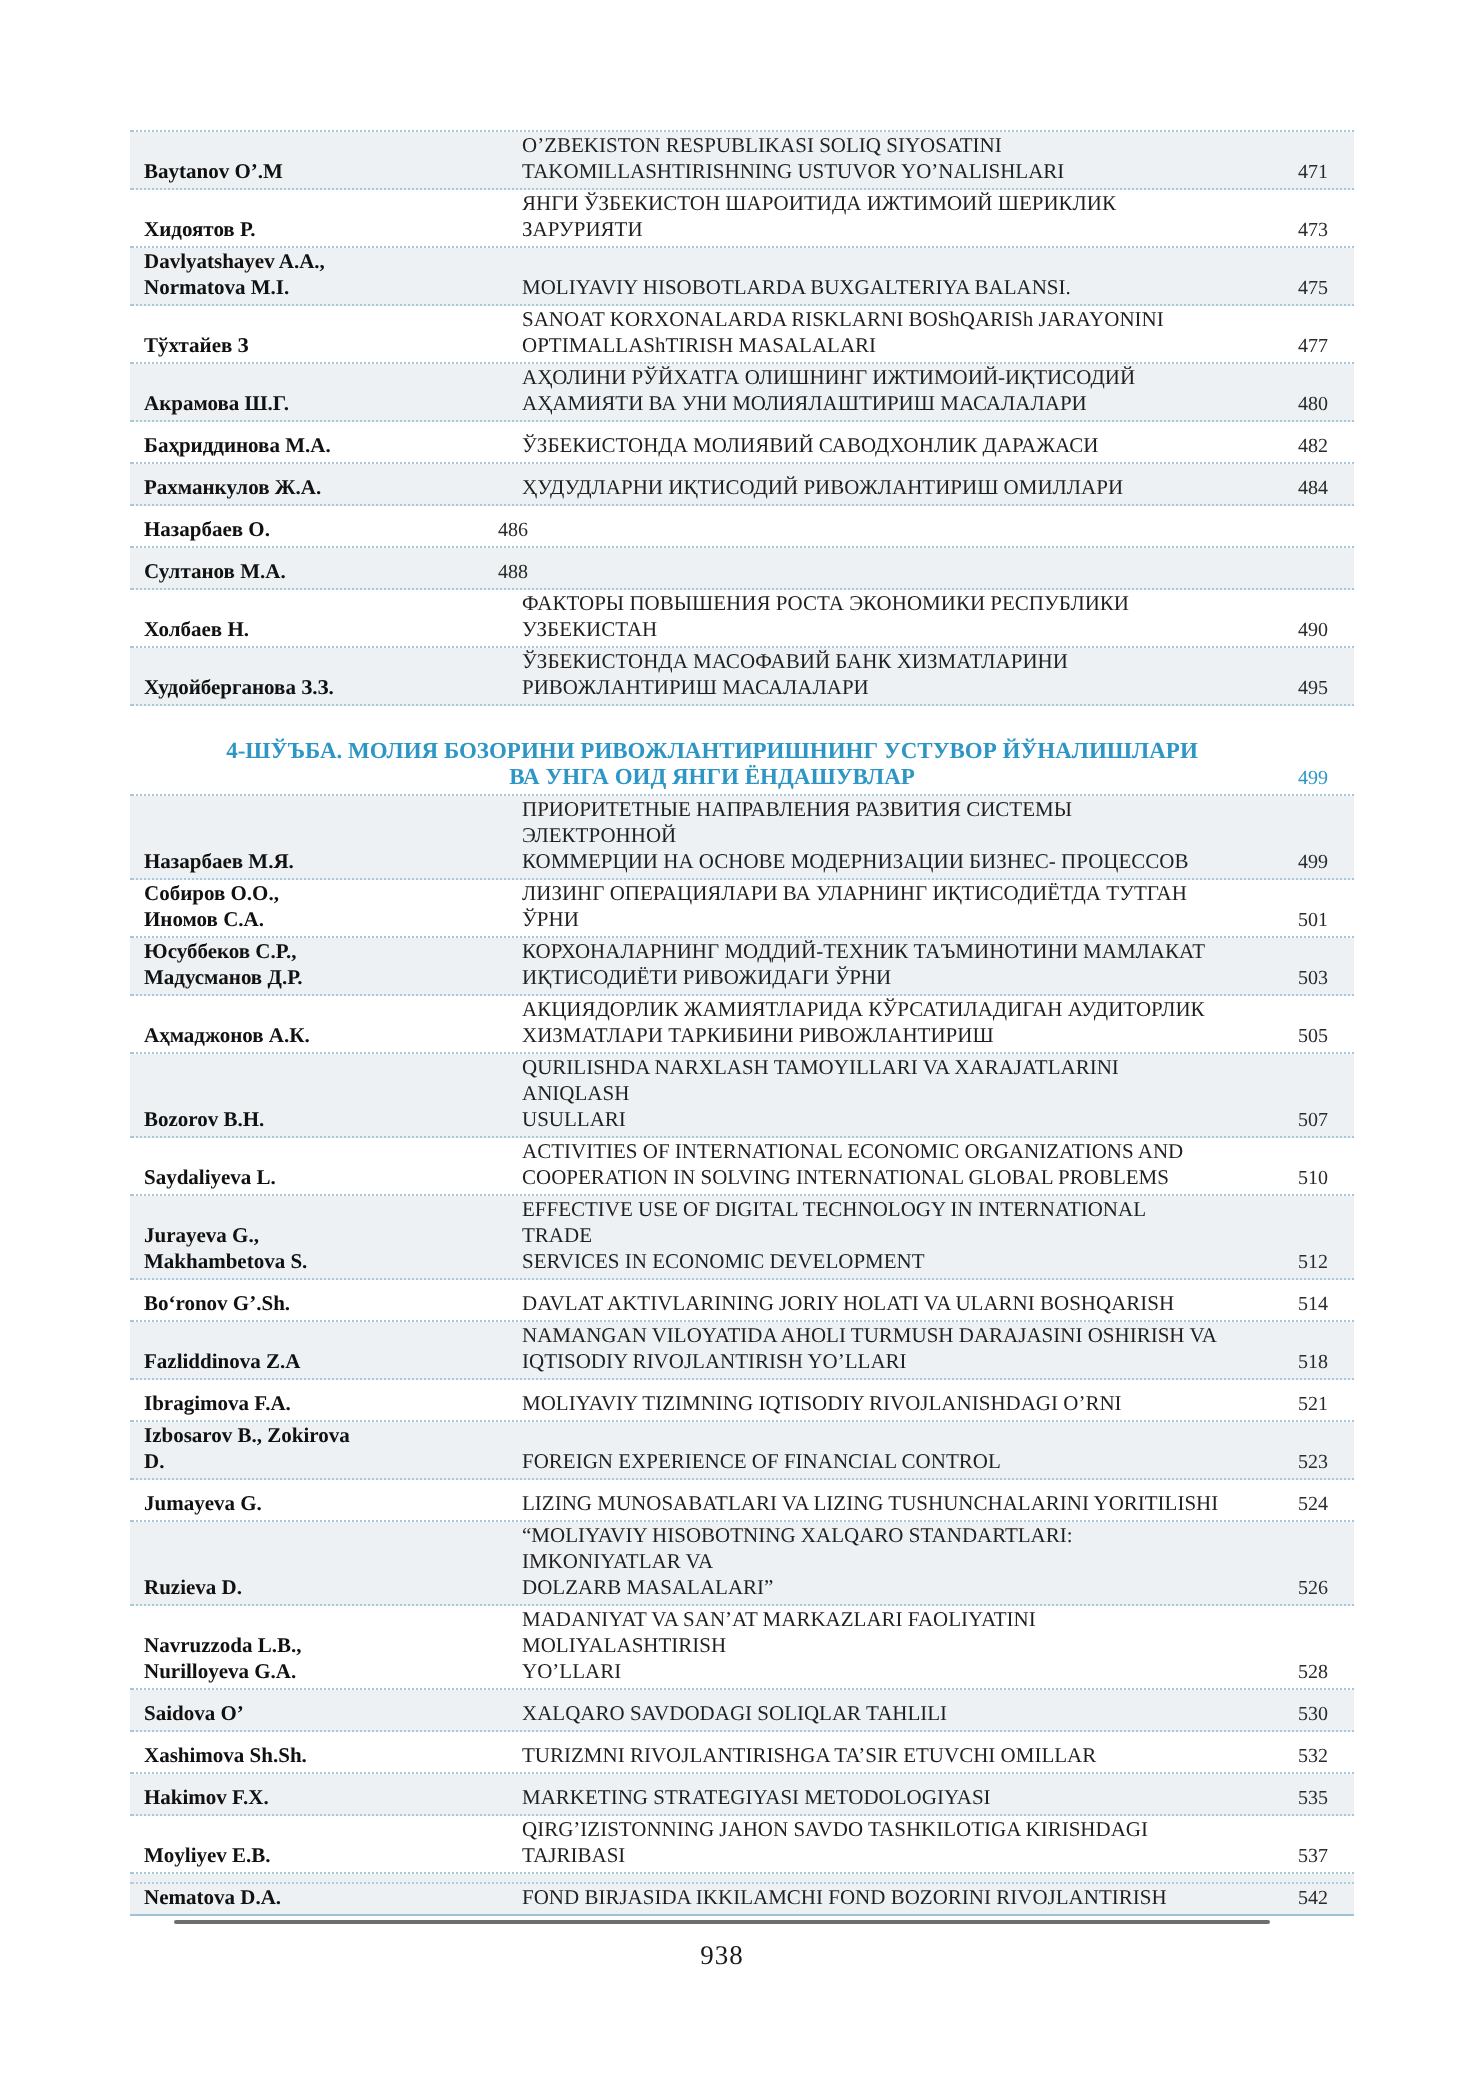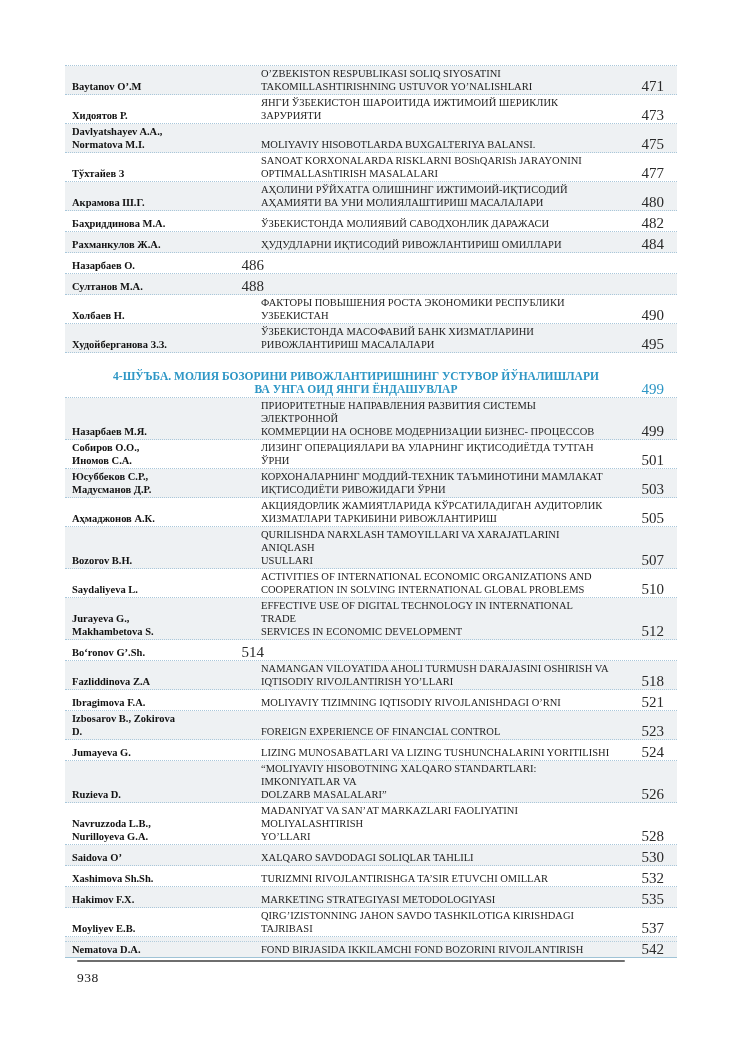"471" .page-cell { font-size: 15px -> 10px }
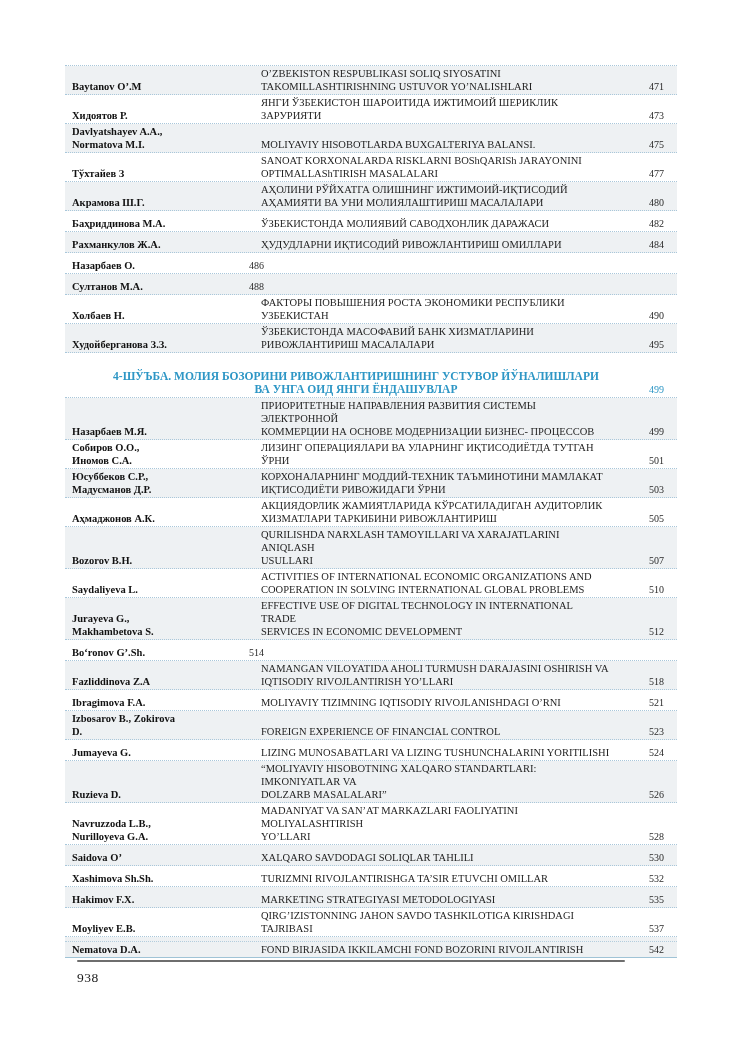"DAVLAT AKTIVLARINING JORIY HOLATI VA" div.title-cell { html: none -> <div>DAVLAT AKTIVLARINING JORIY HOLATI VA ULARNI BOSHQARISH</div> }
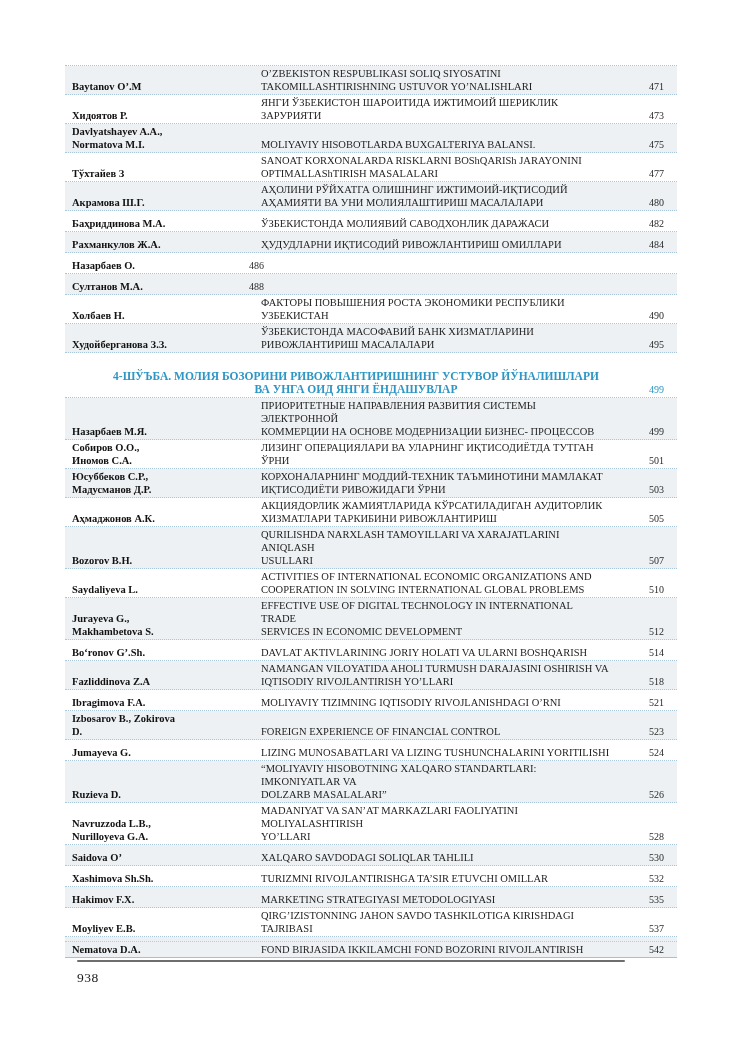"938" .footer { left: 77px -> 87px; text-align: left -> center }
